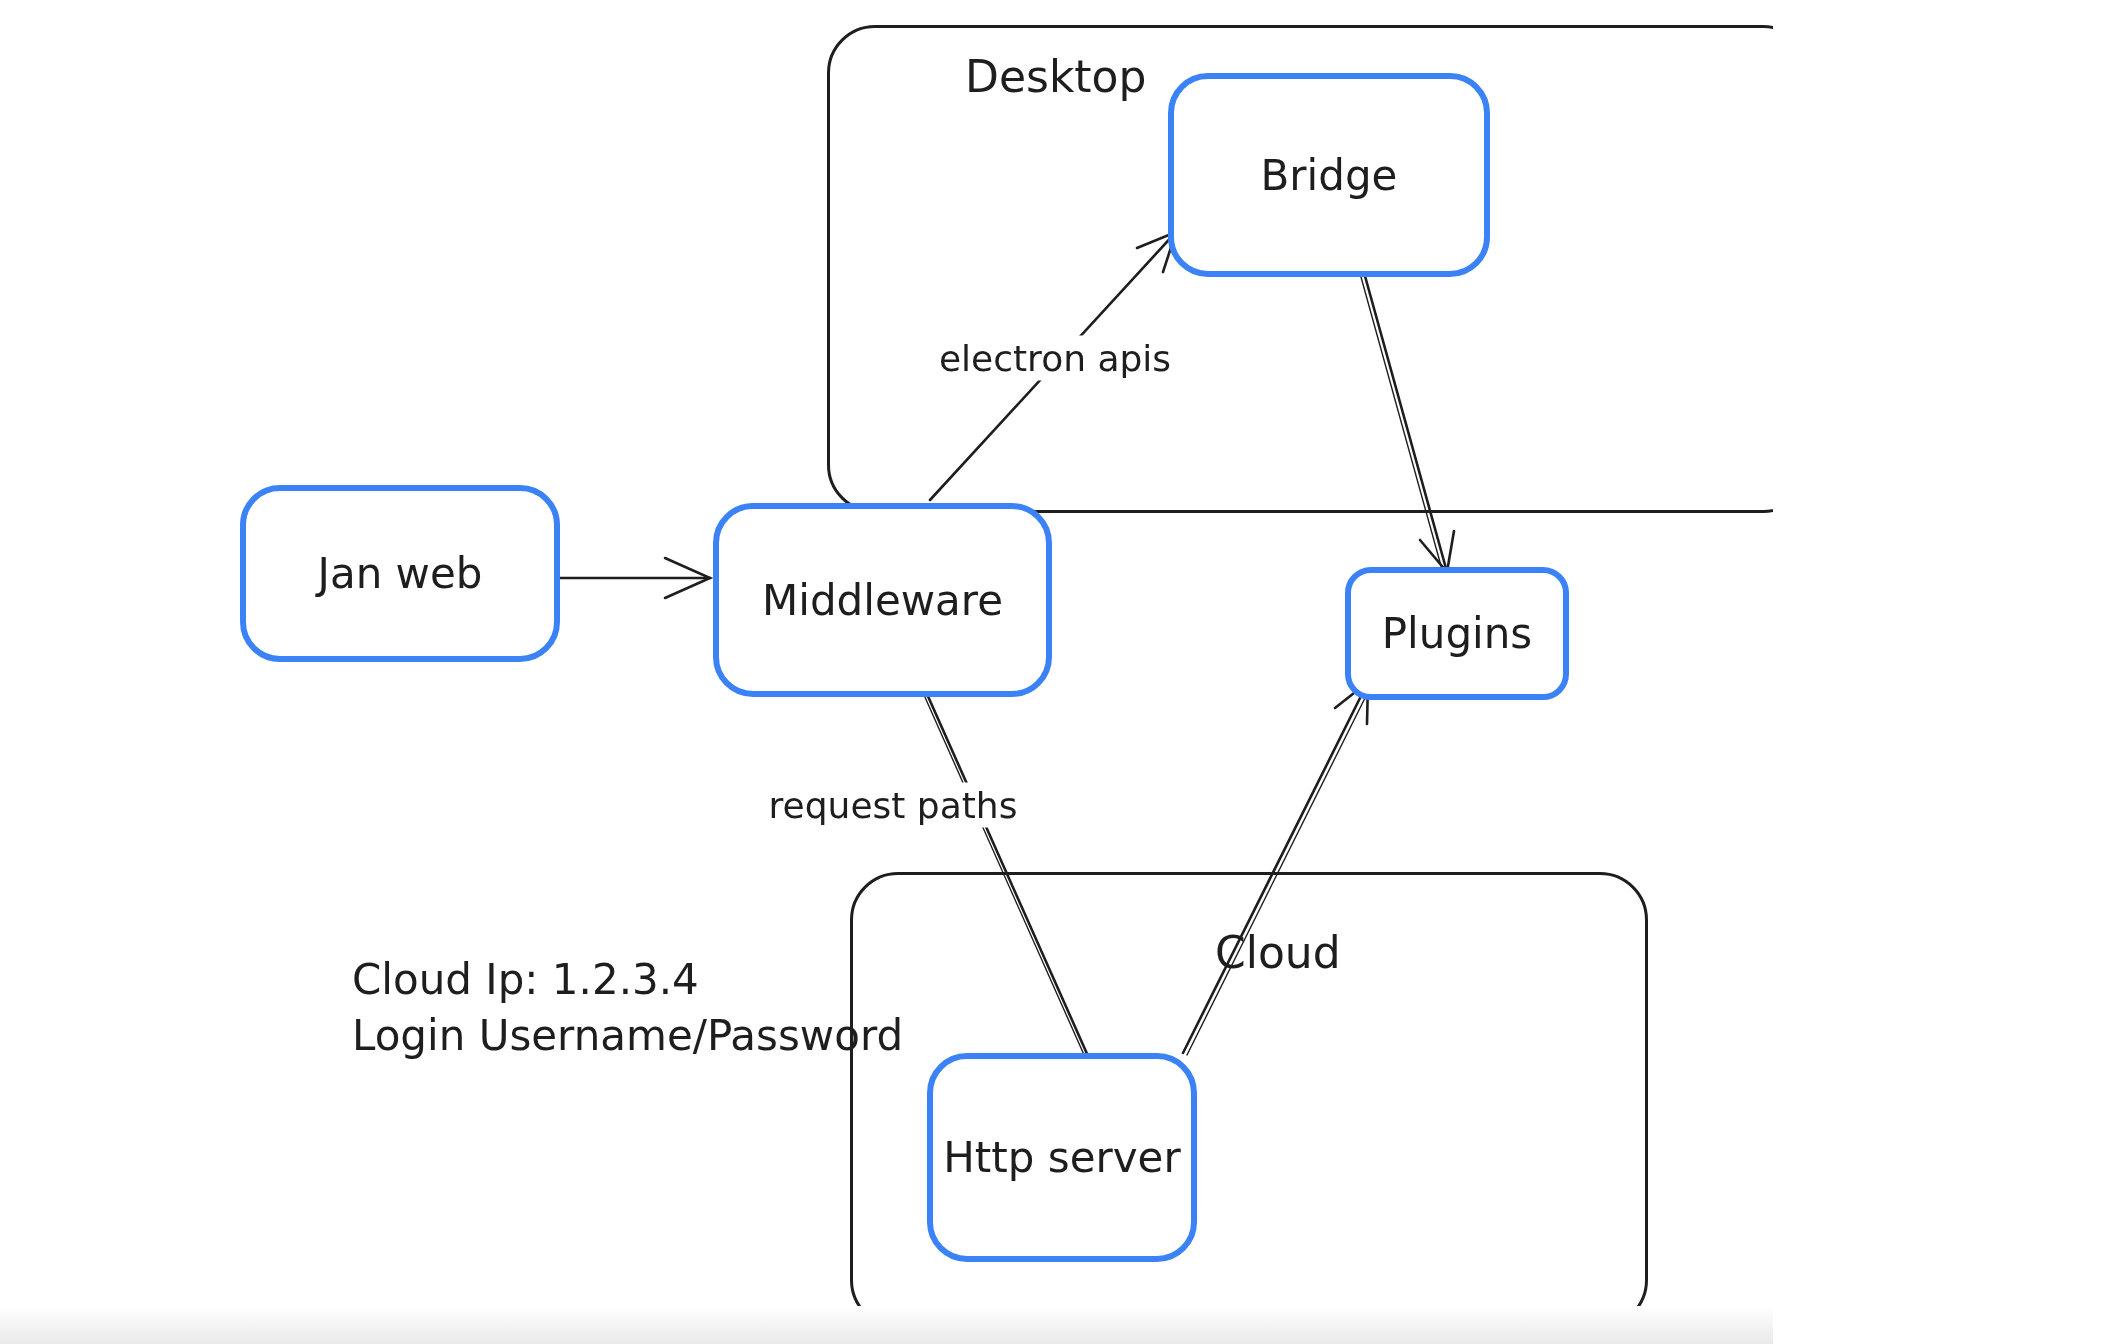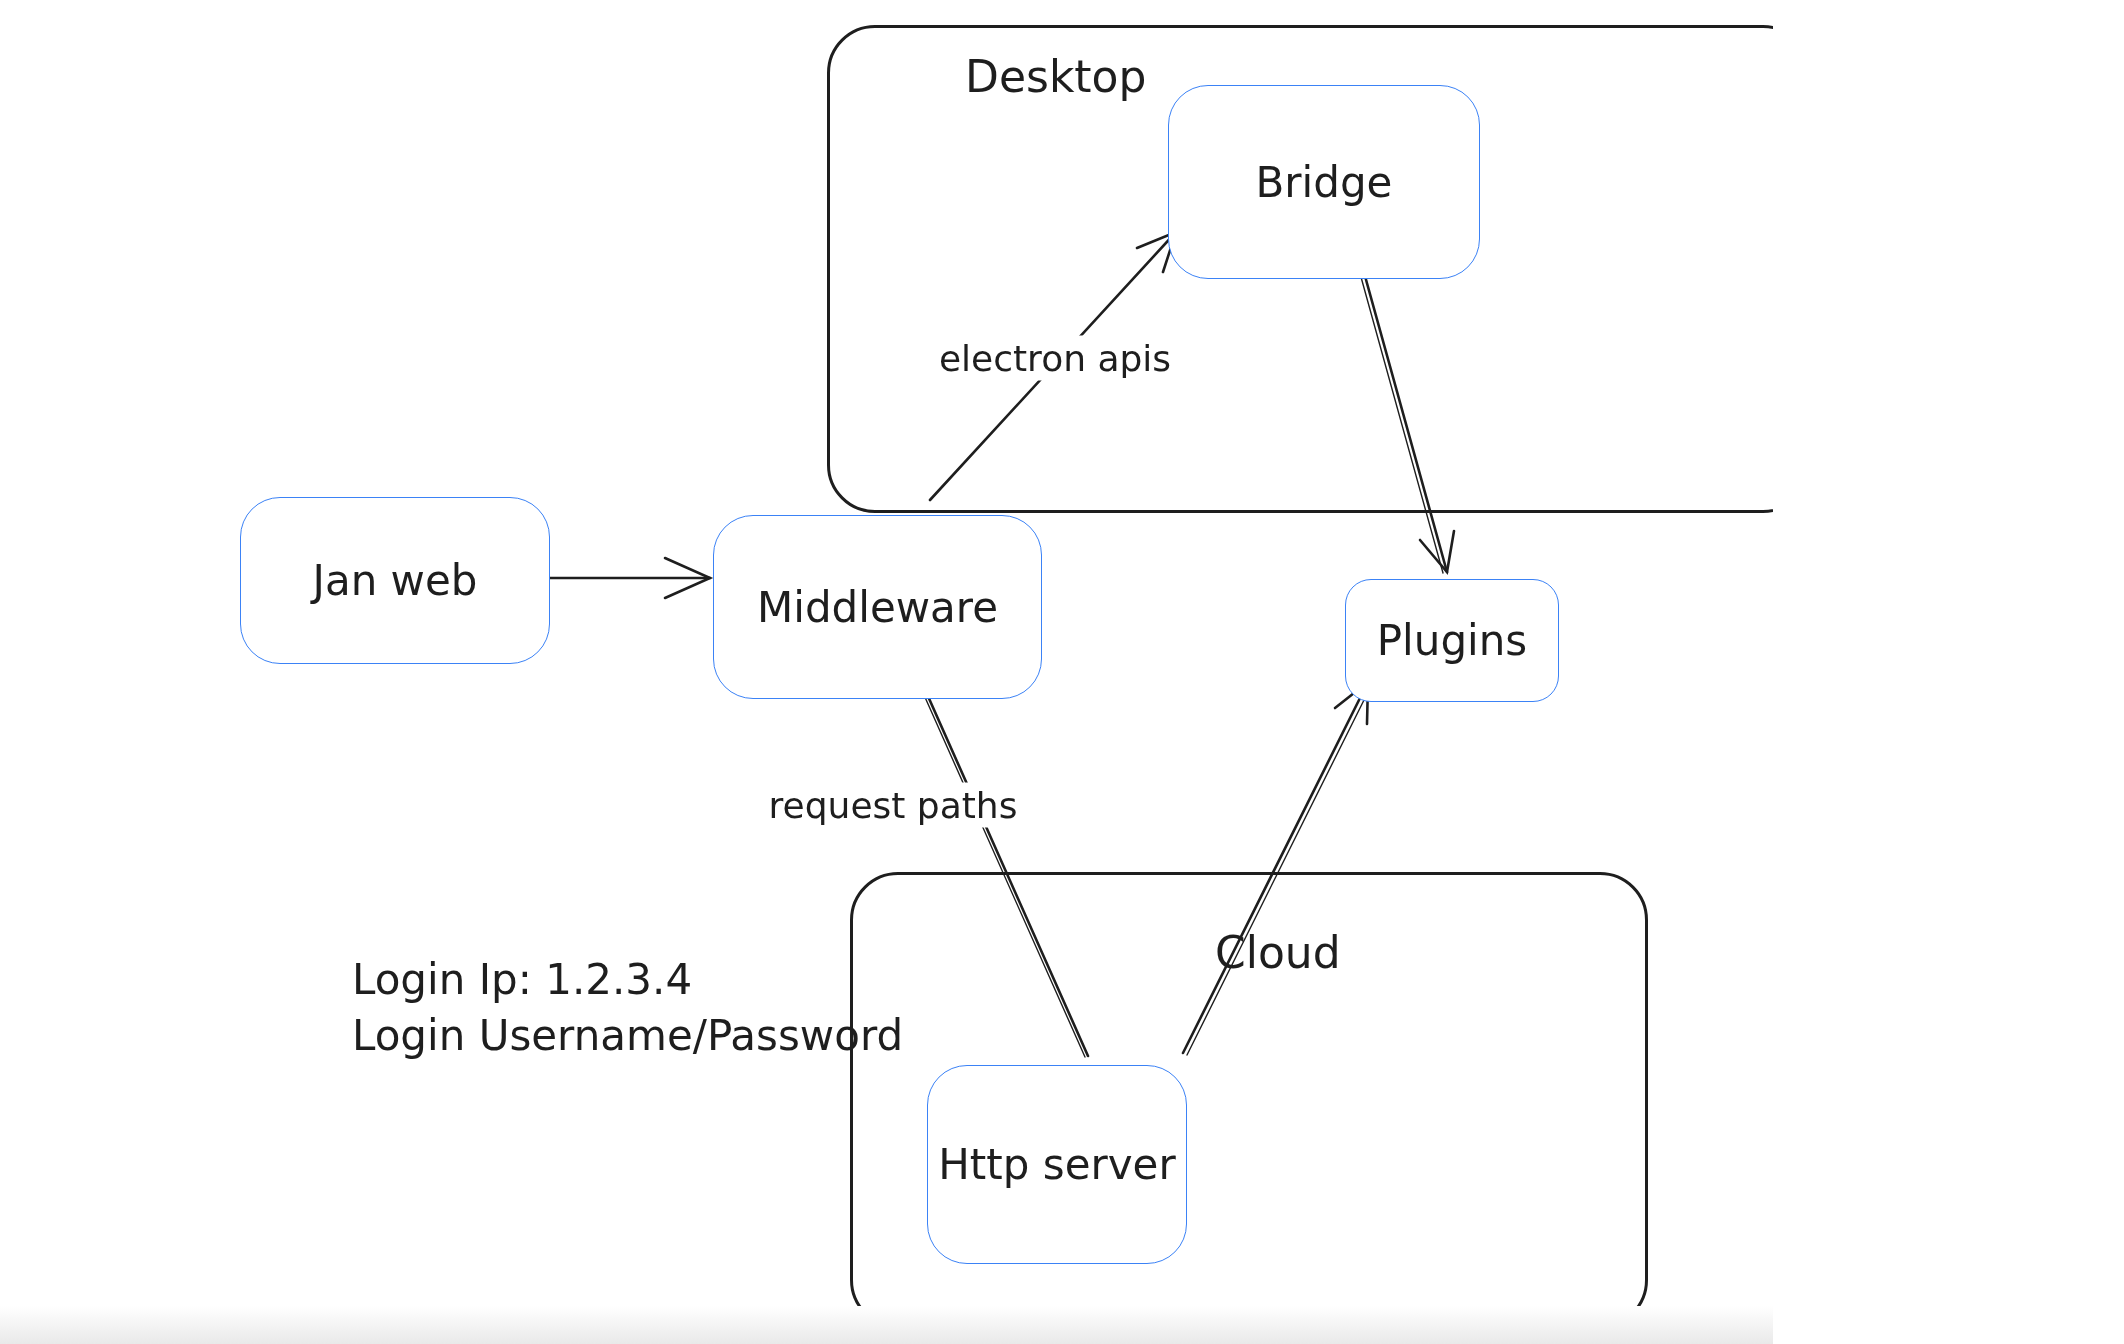"Bridge" .node { border: 1px solid #3b82f6 -> 6px solid #3b82f6; margin-top: 12px -> none }
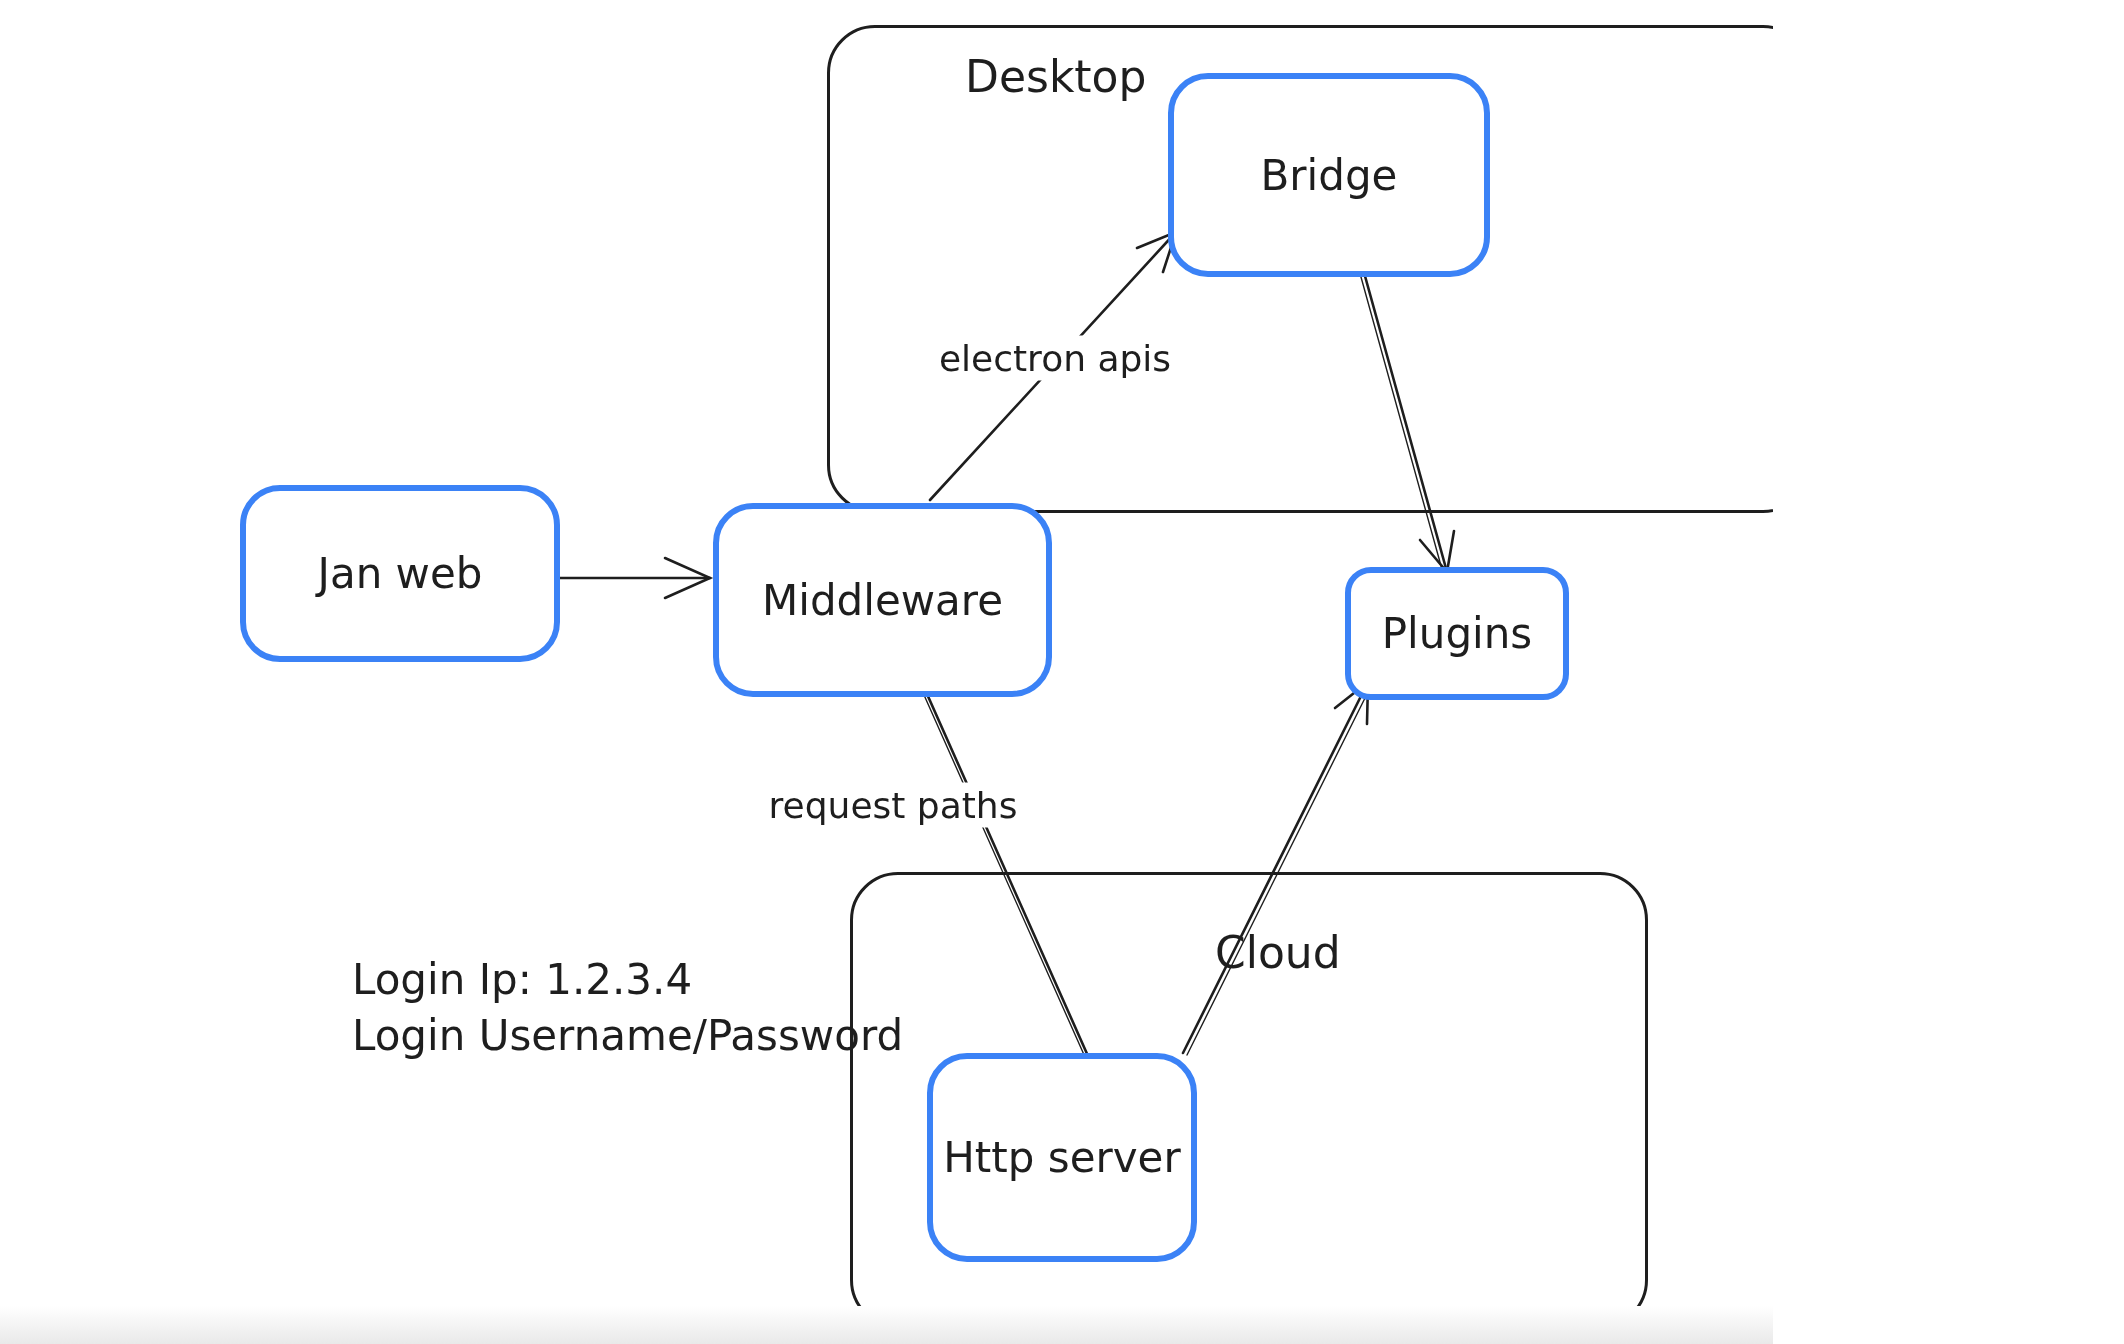"Login Ip: 1.2.3.4" div { text: Login -> Cloud }
